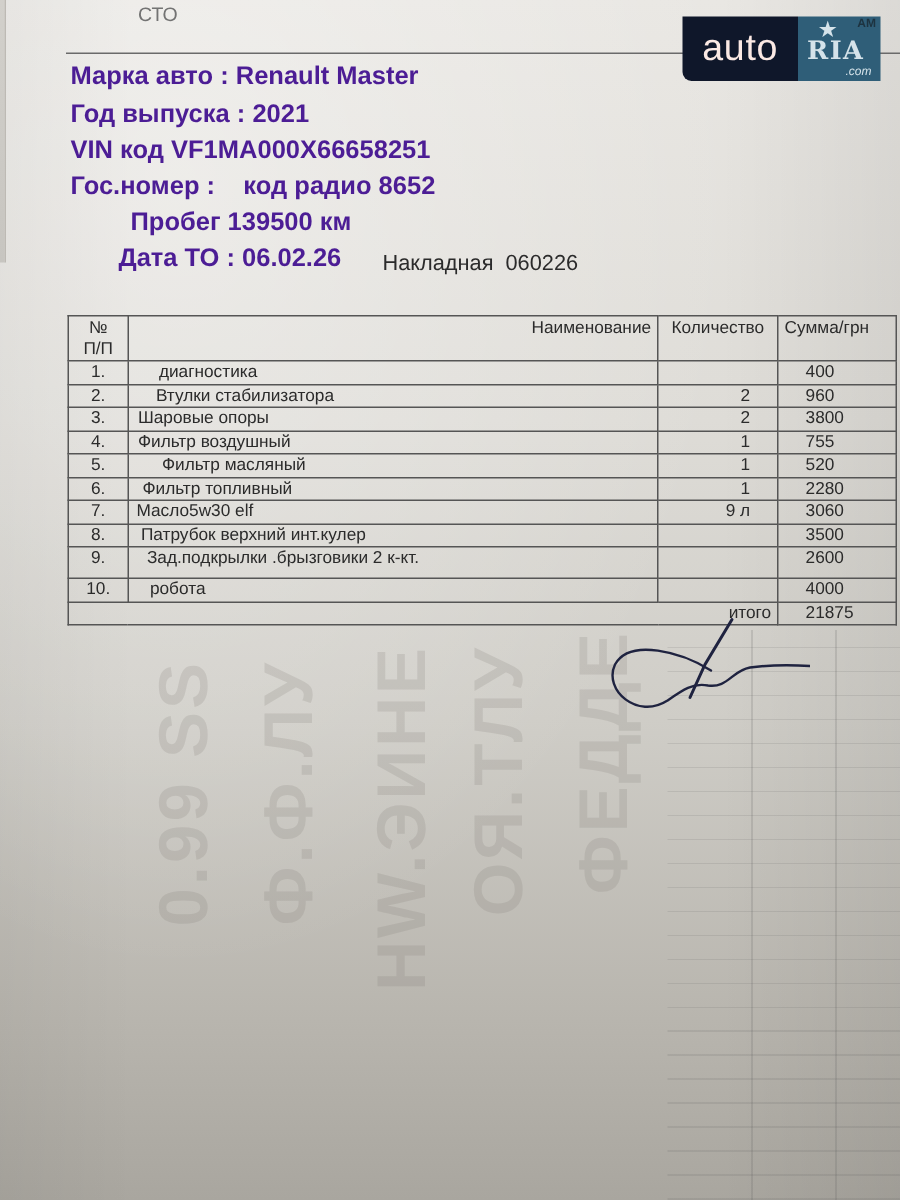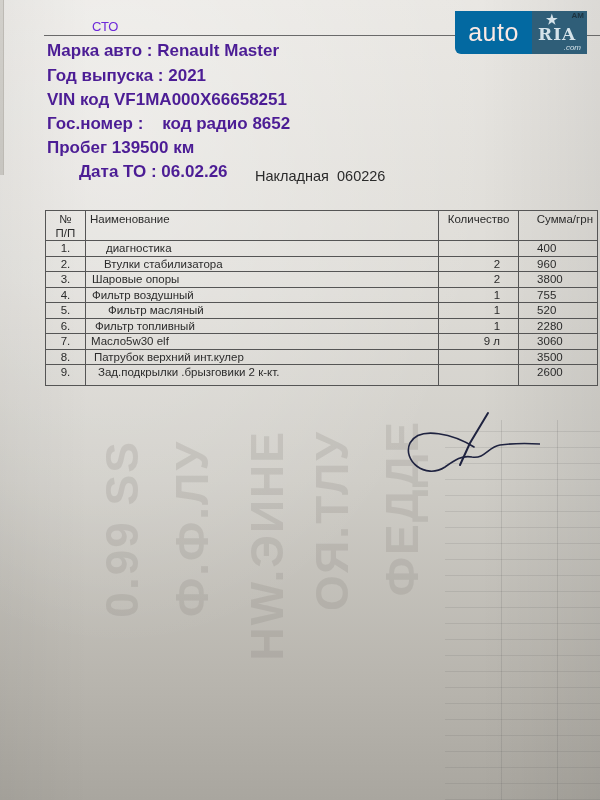"СТО" .sto { color: #6d28d9 -> #737373; top: 19px -> 2px }
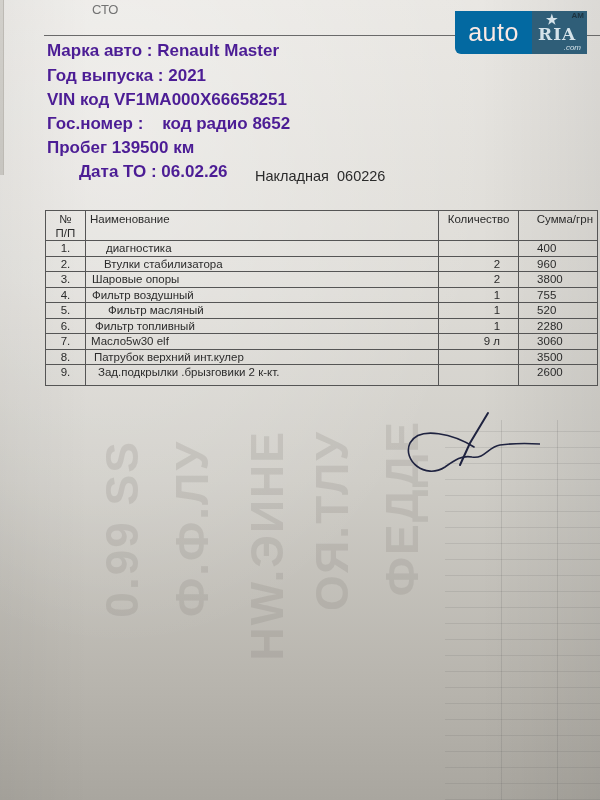"auto" .logo-auto { background: #0369a1 -> #0f172a }
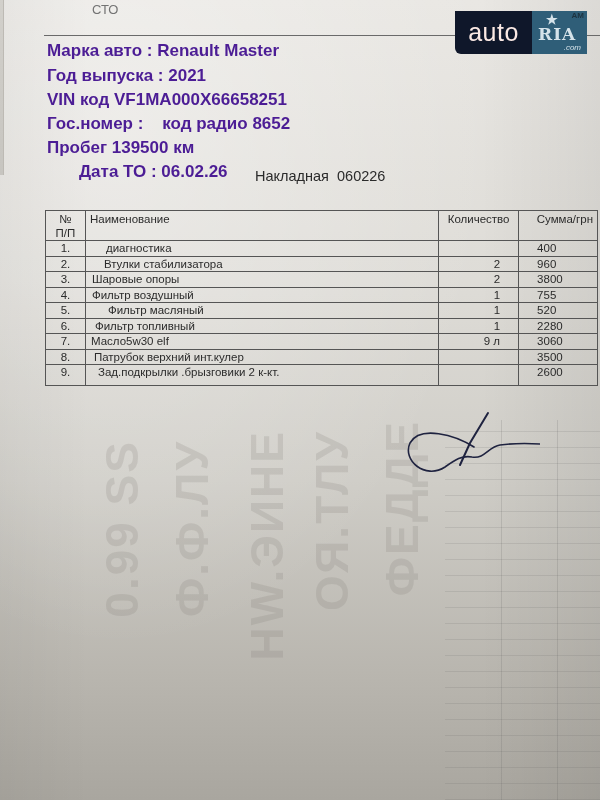"Пробег 139500 км" div.info-line { margin-left: none -> 40px }
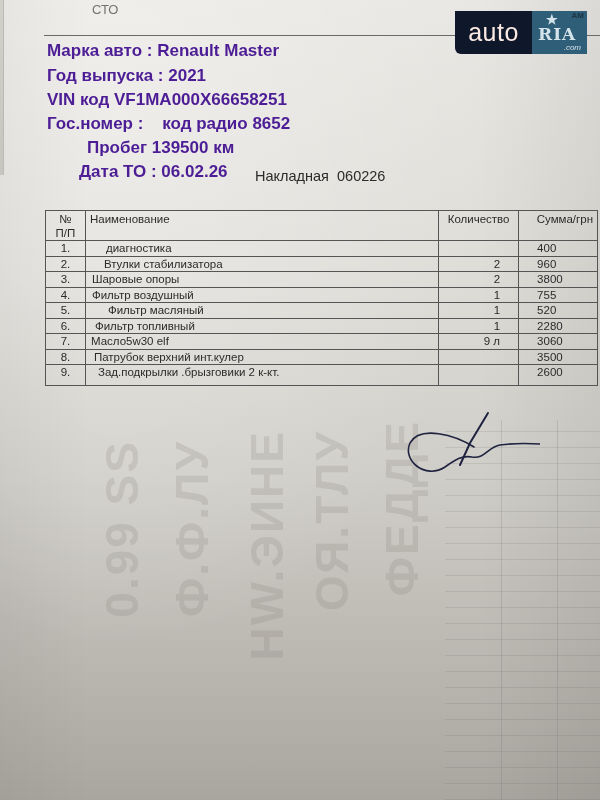"Наименование" th.c-name { text-align: left -> right }
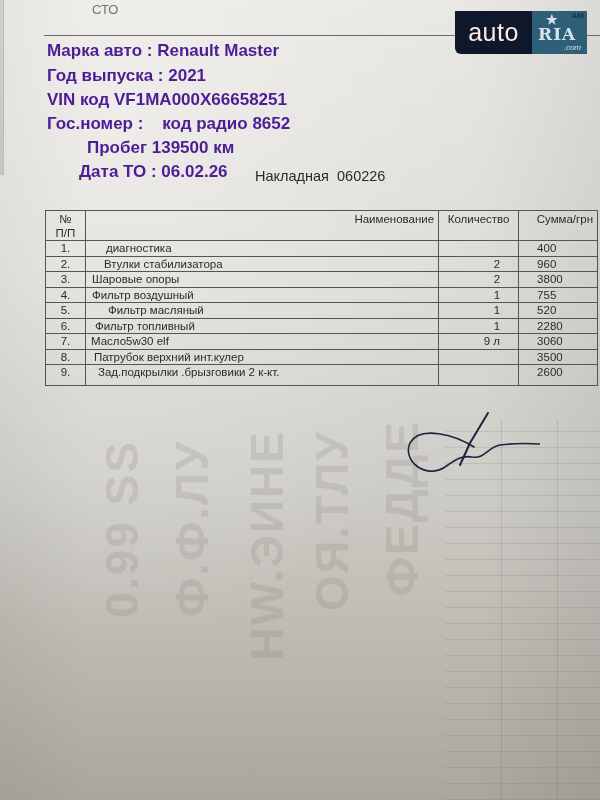"Сумма/грн" th.c-sum { text-align: right -> left }
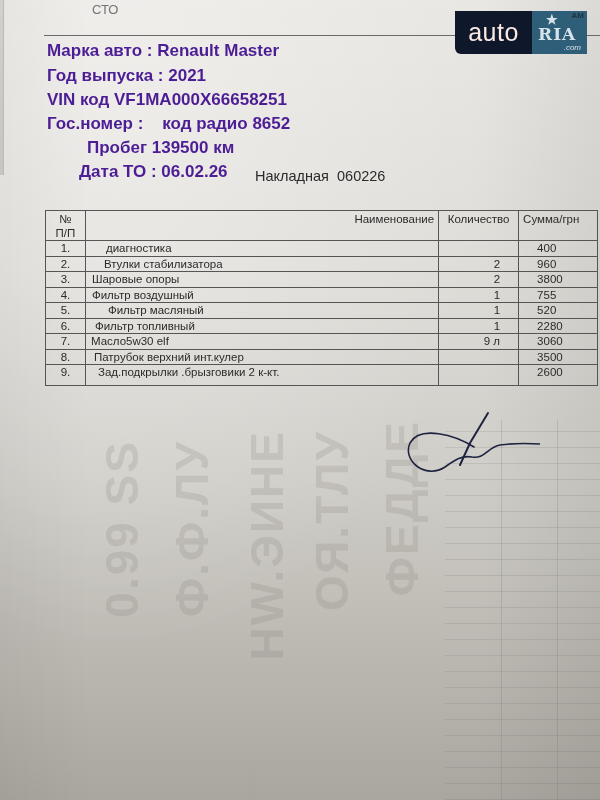"10." tr { html: none -> <tr> <td>10.</td> <td>робота</td> <td></td> <td>4000</td> </tr> }
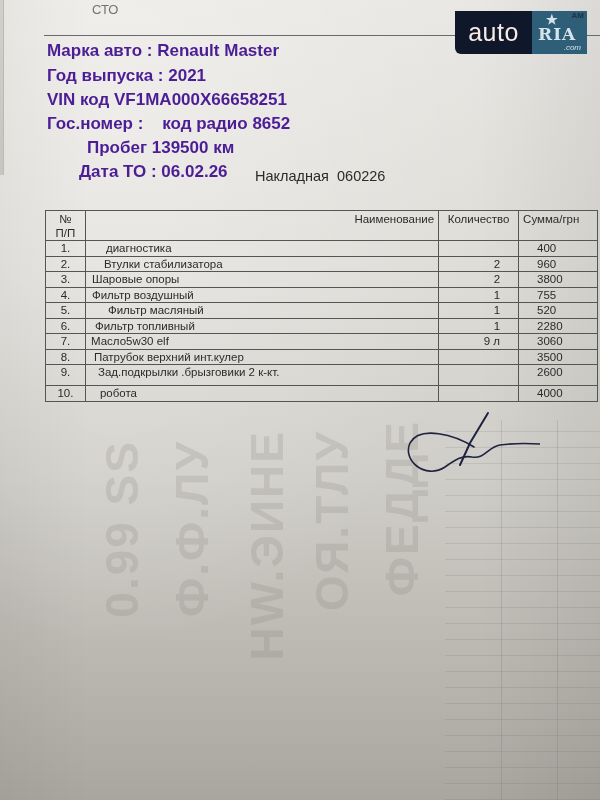"итого" tr { html: none -> <tr> <td>итого</td> <td>21875</td> </tr> }
